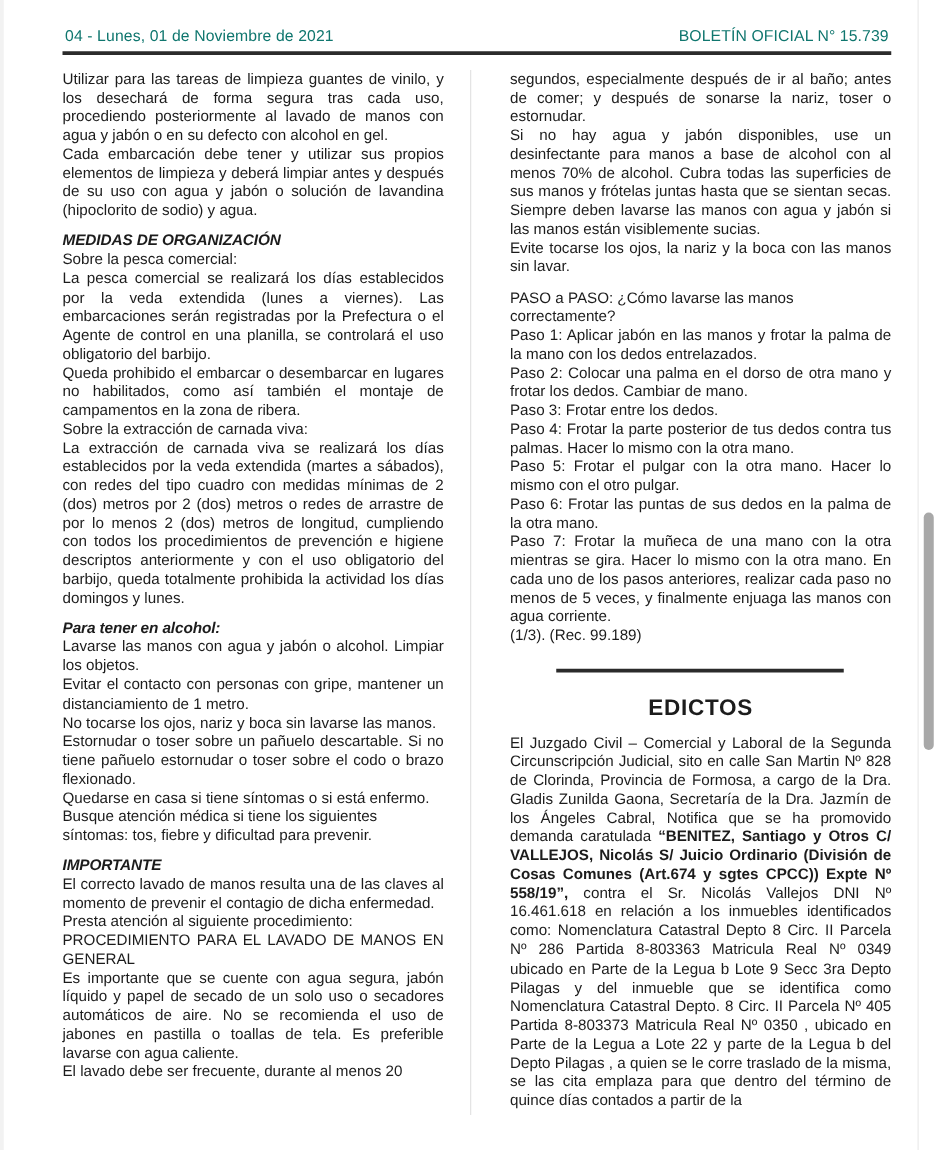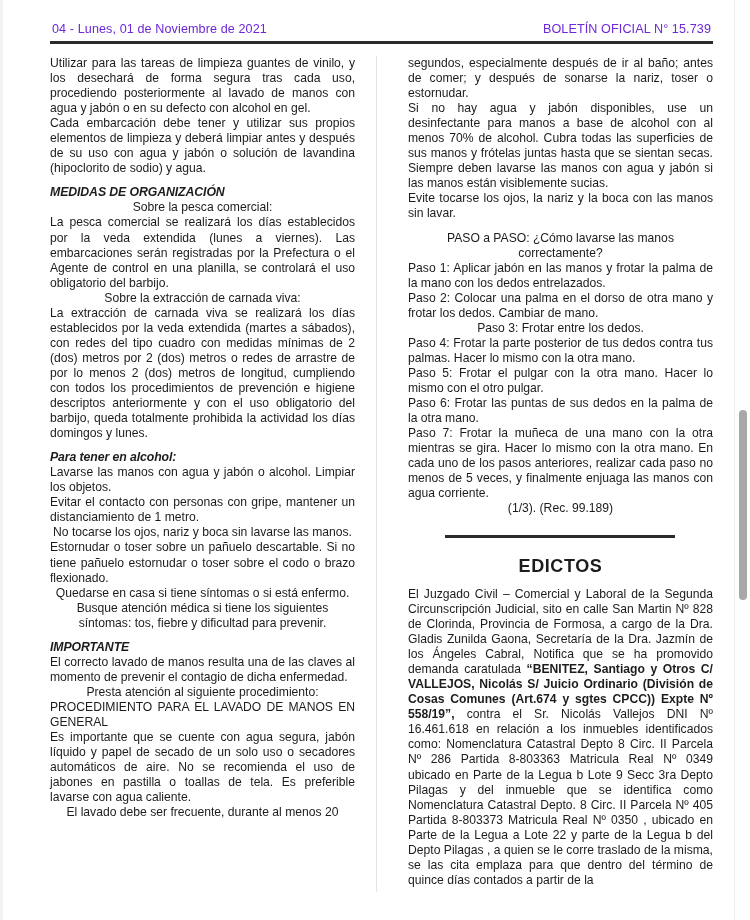"04 - Lunes, 01 de" #masthead { color: #6d28d9 -> #0f766e }
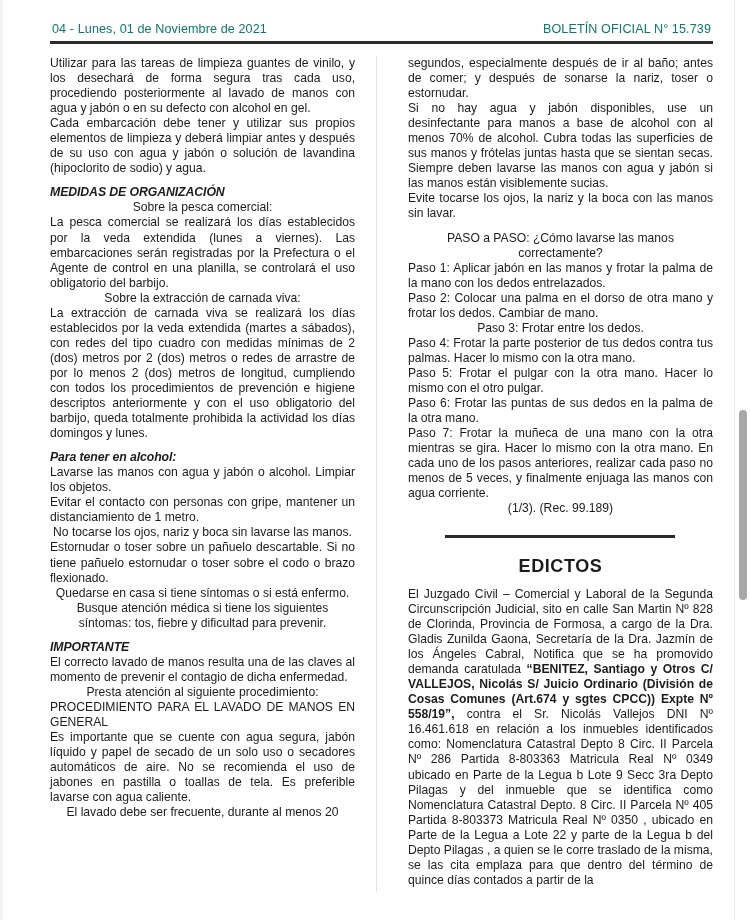"Sobre la pesca comercial:" .nonjust { text-align: center -> left }
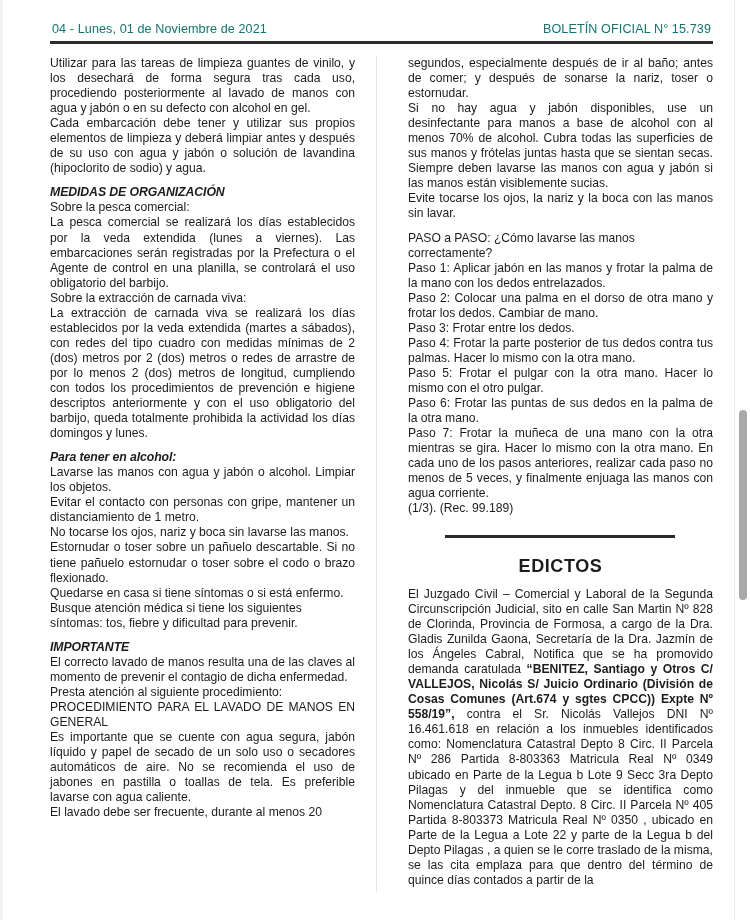"Queda prohibido el embarcar o" p.para { html: none -> <p>Queda prohibido el embarcar o desembarcar en lugares no habilitados, como así también el montaje de campamentos en la zona de ribera.</p> }
